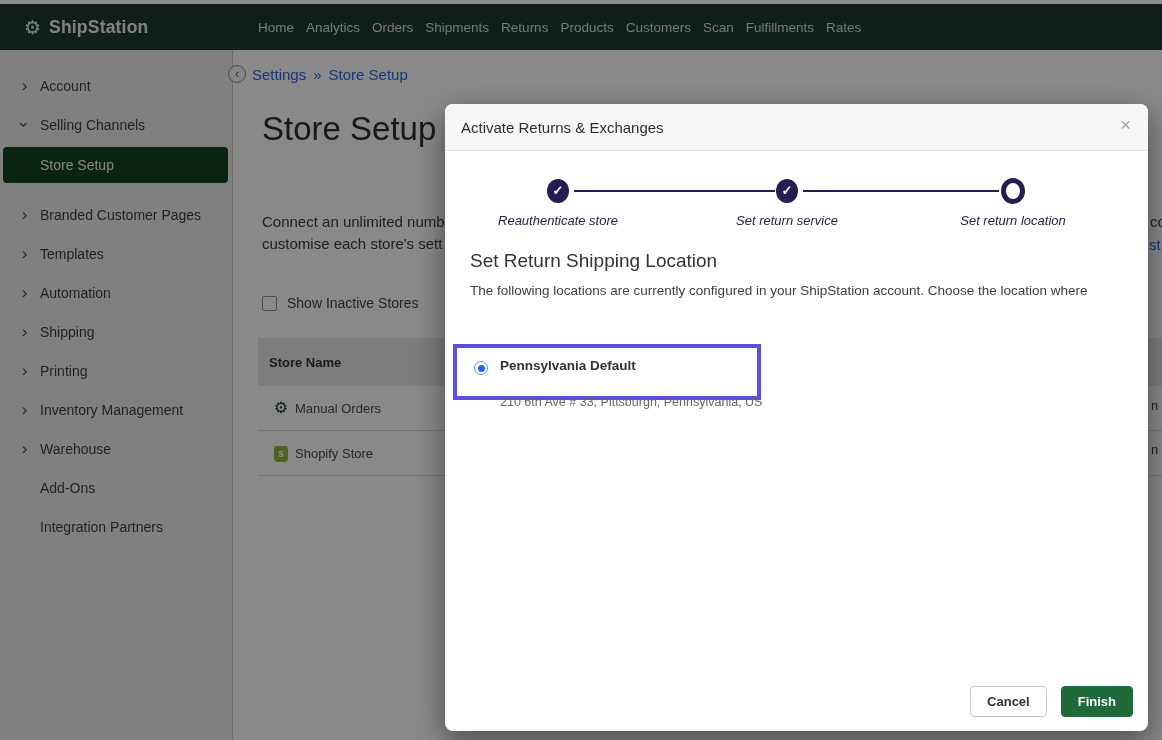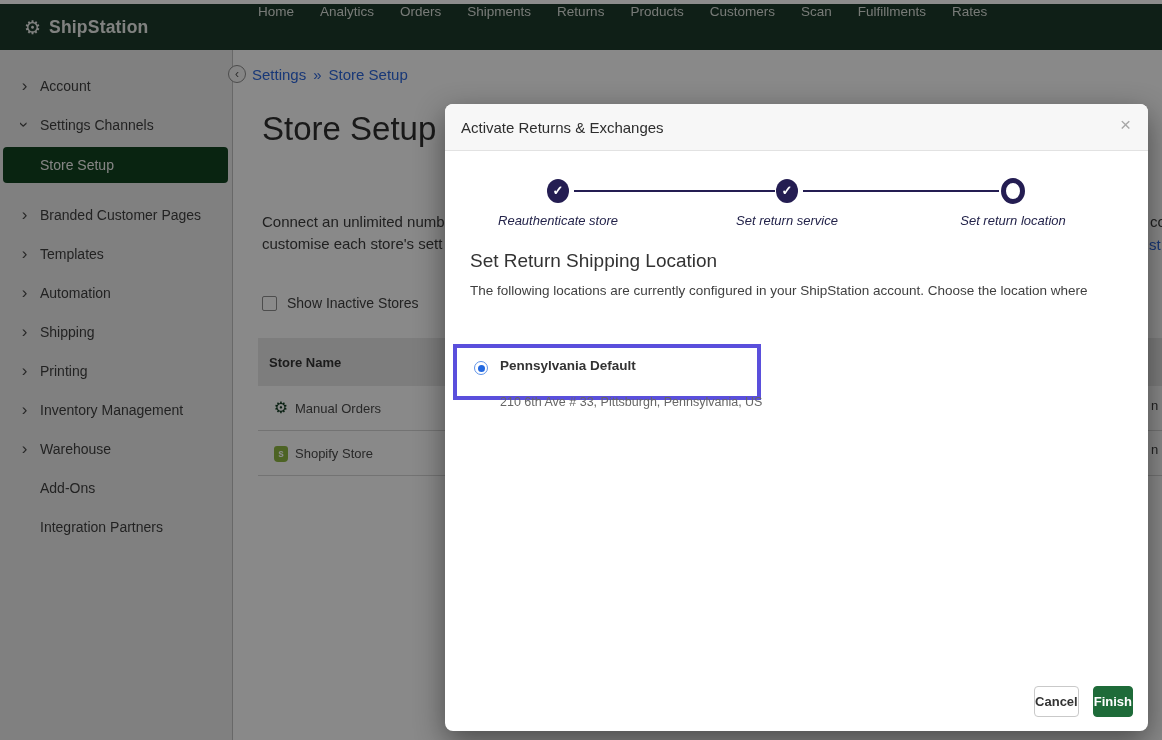"Home" .nav-menu { align-items: none -> center; gap: 26px -> 12px }
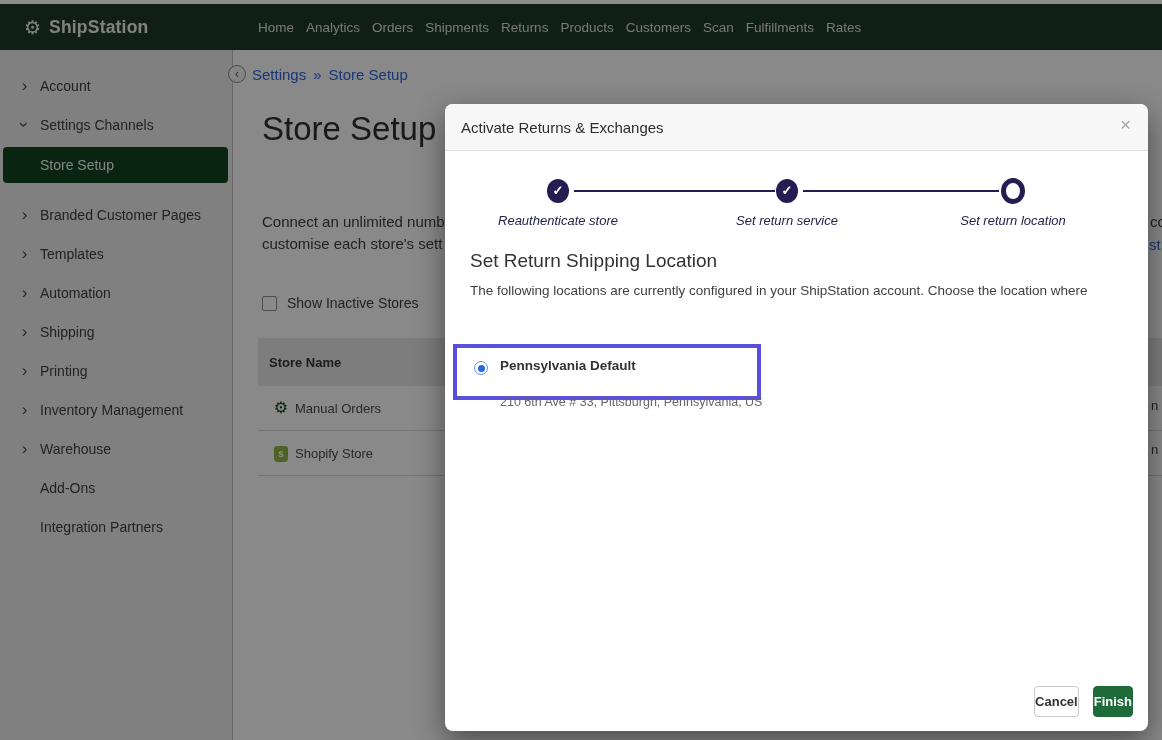"Settings Channels" span.sb-label { text: Settings -> Selling }
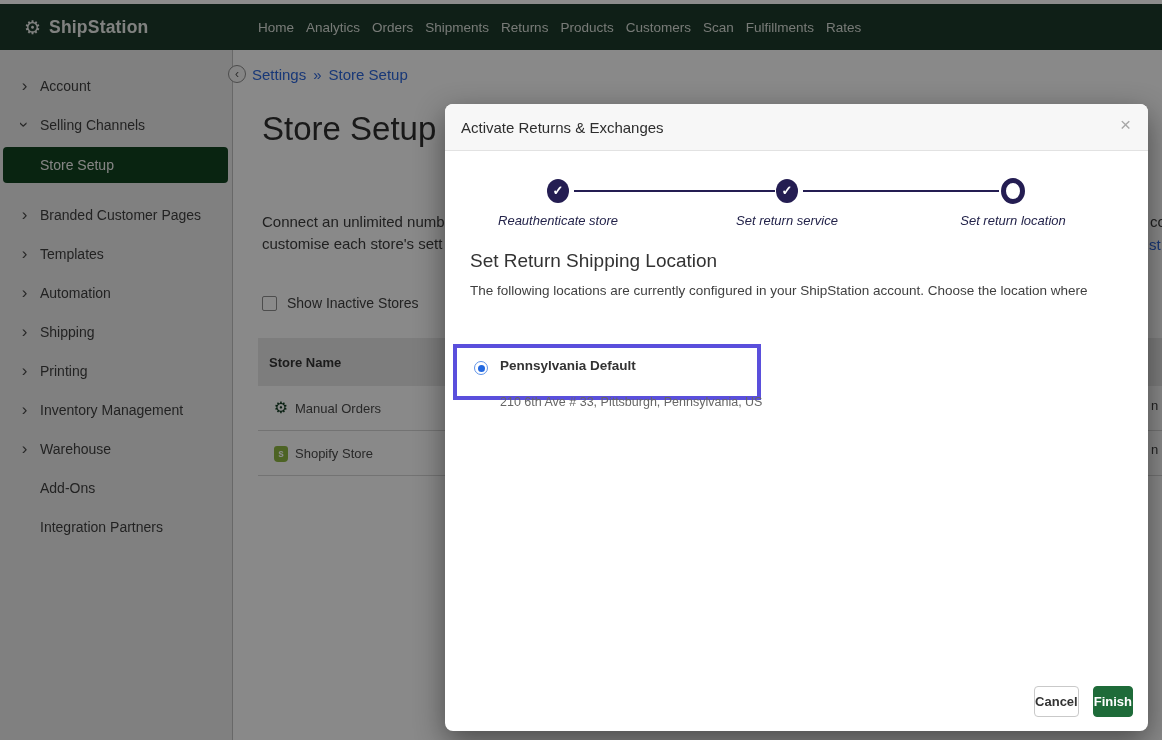"Cancel" .btn { padding: 0 0 -> 0 16px }
